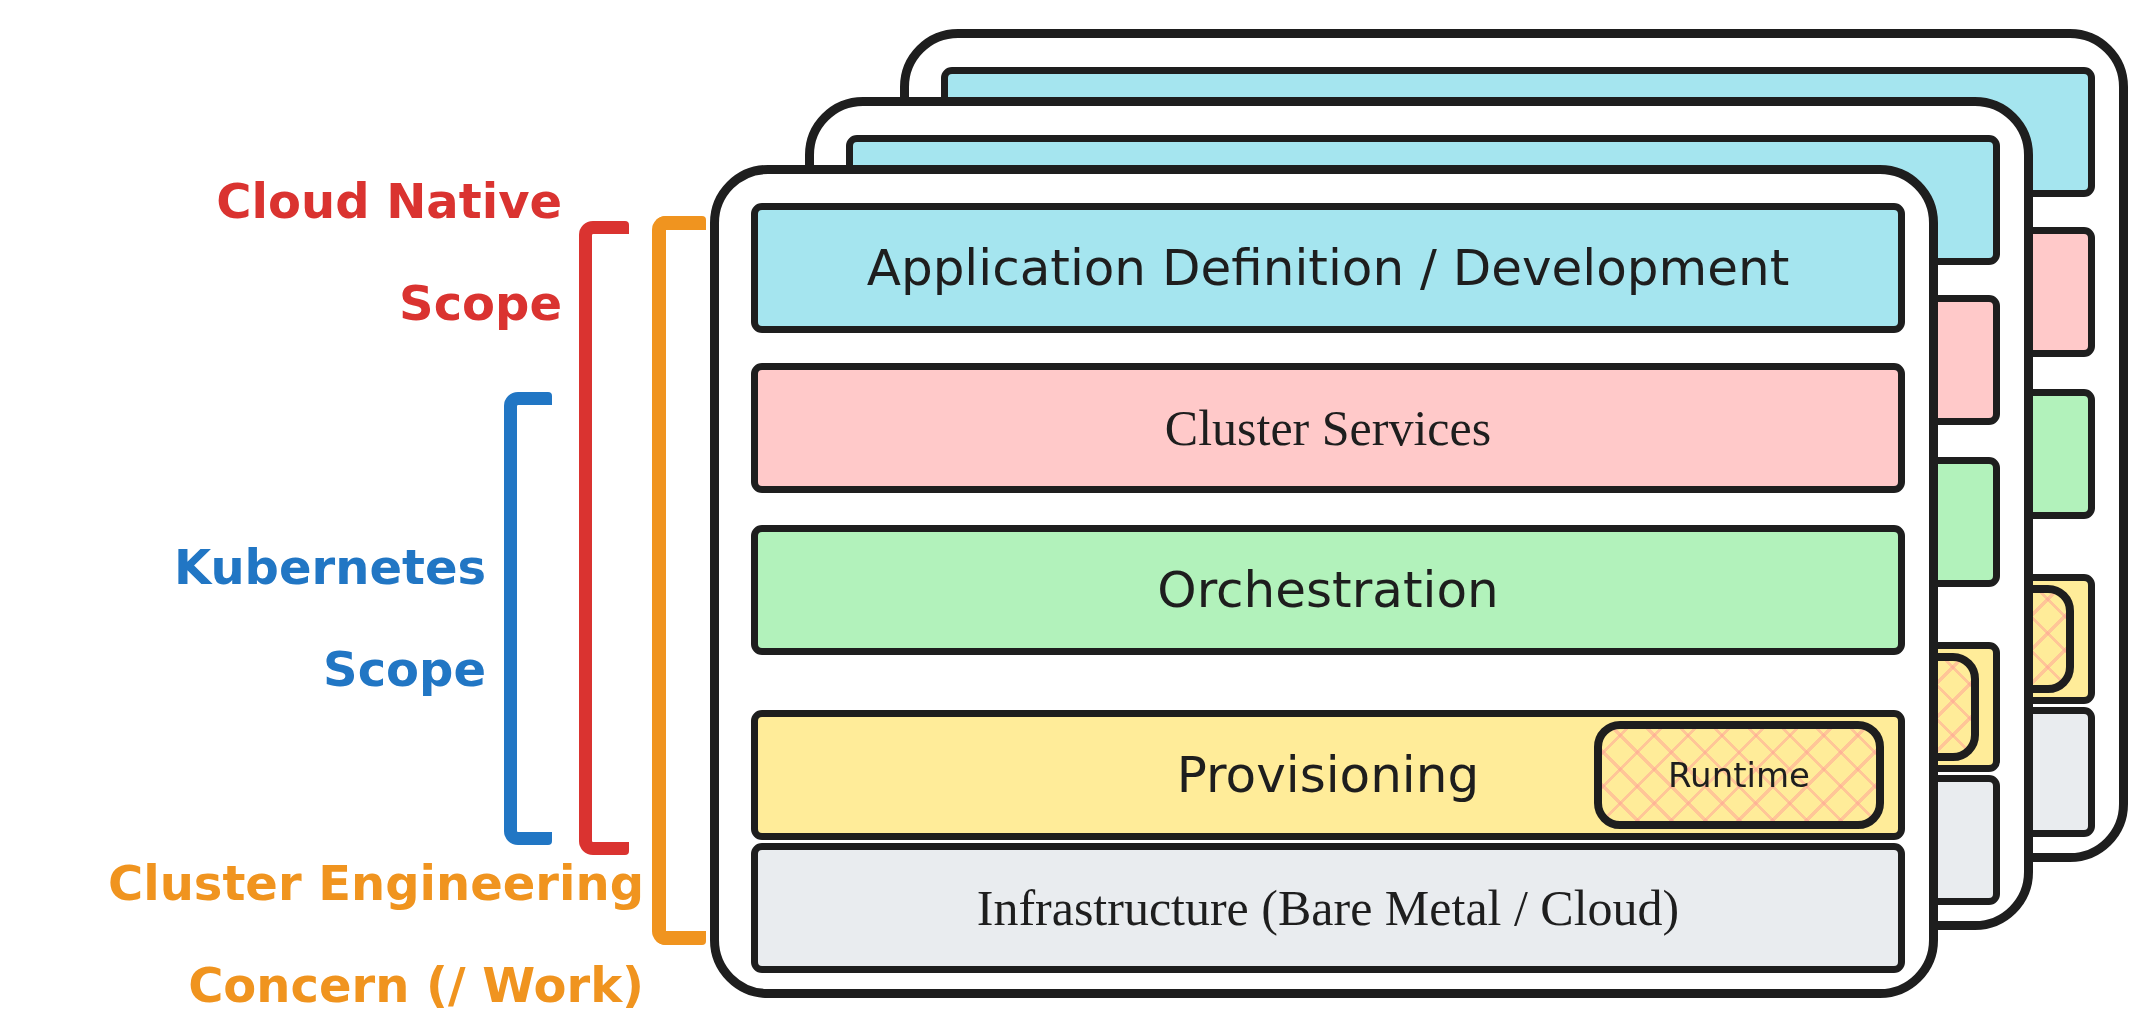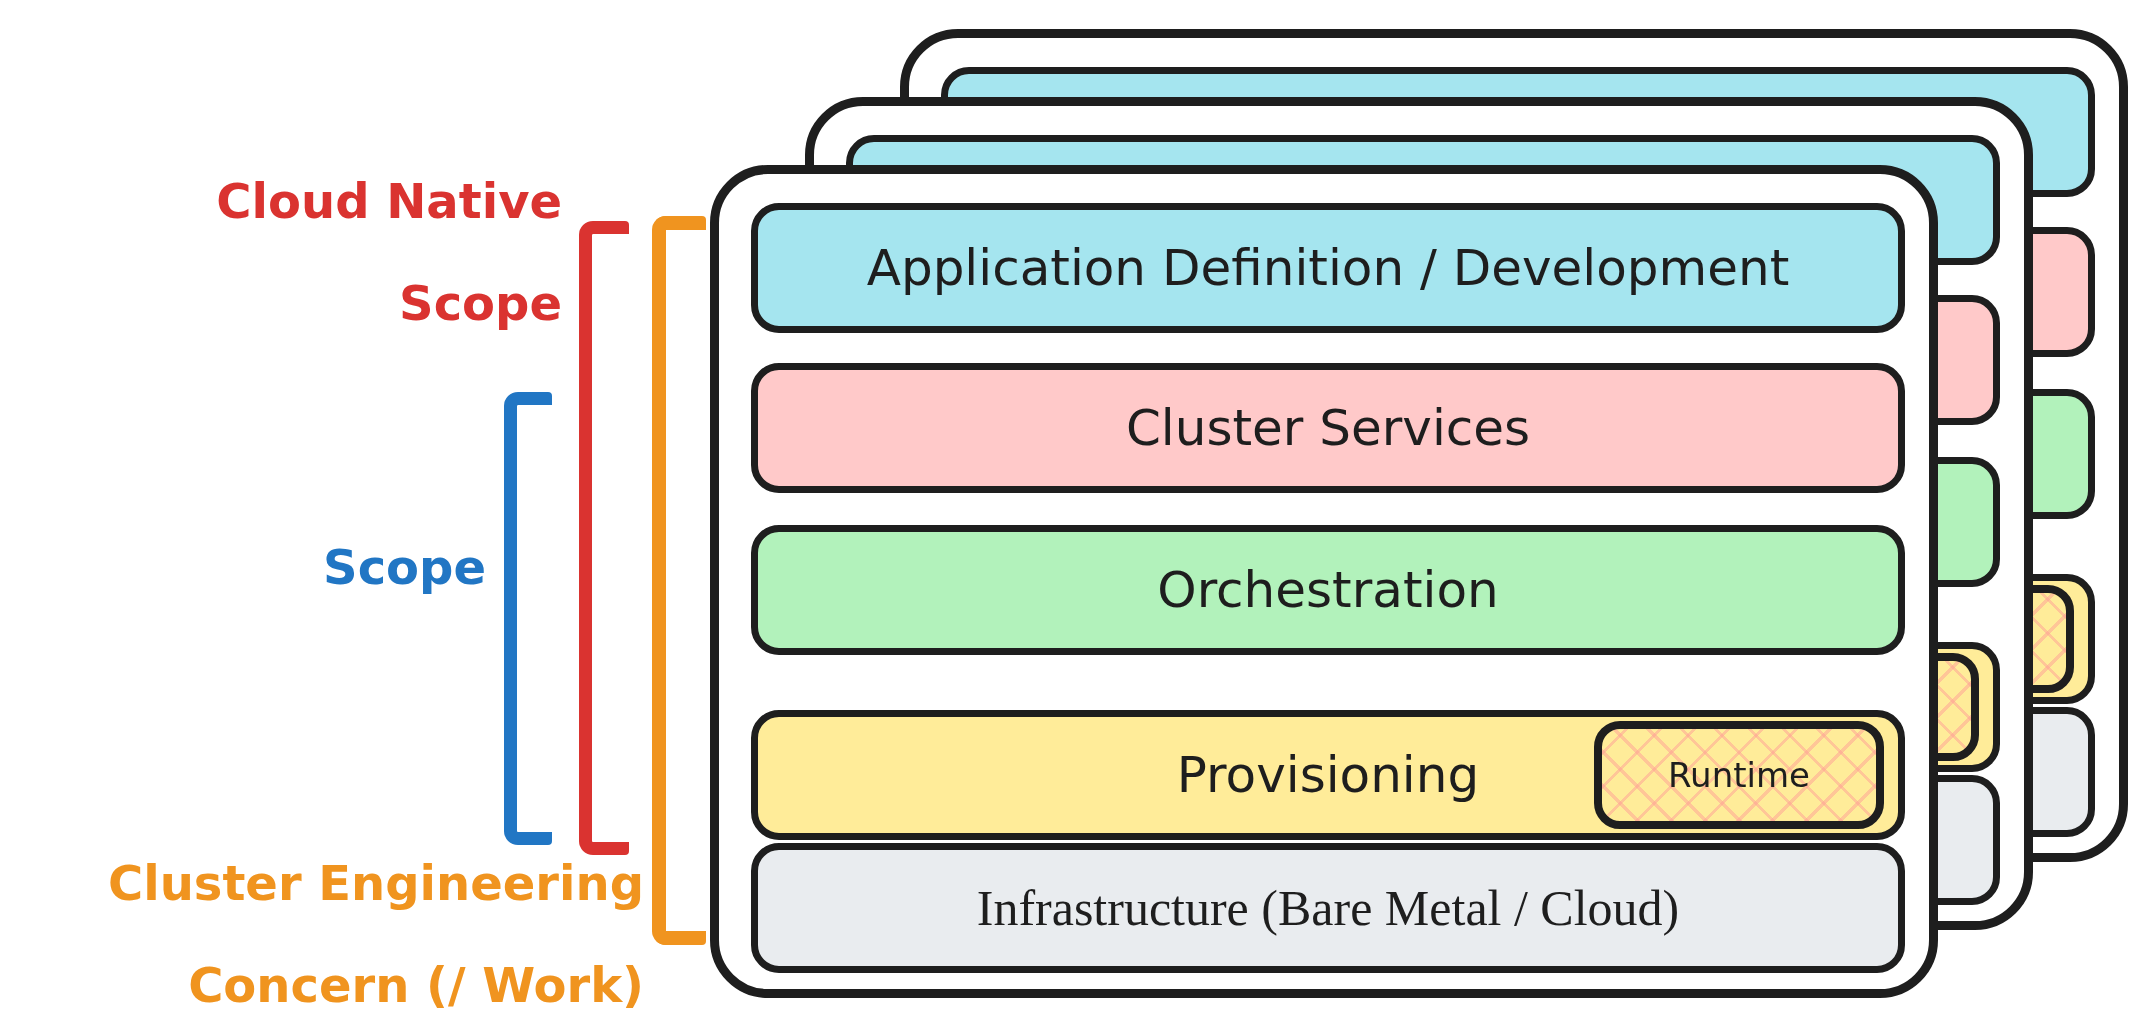"Application Definition / Development" .layer-row { border-radius: 28px -> 11px }
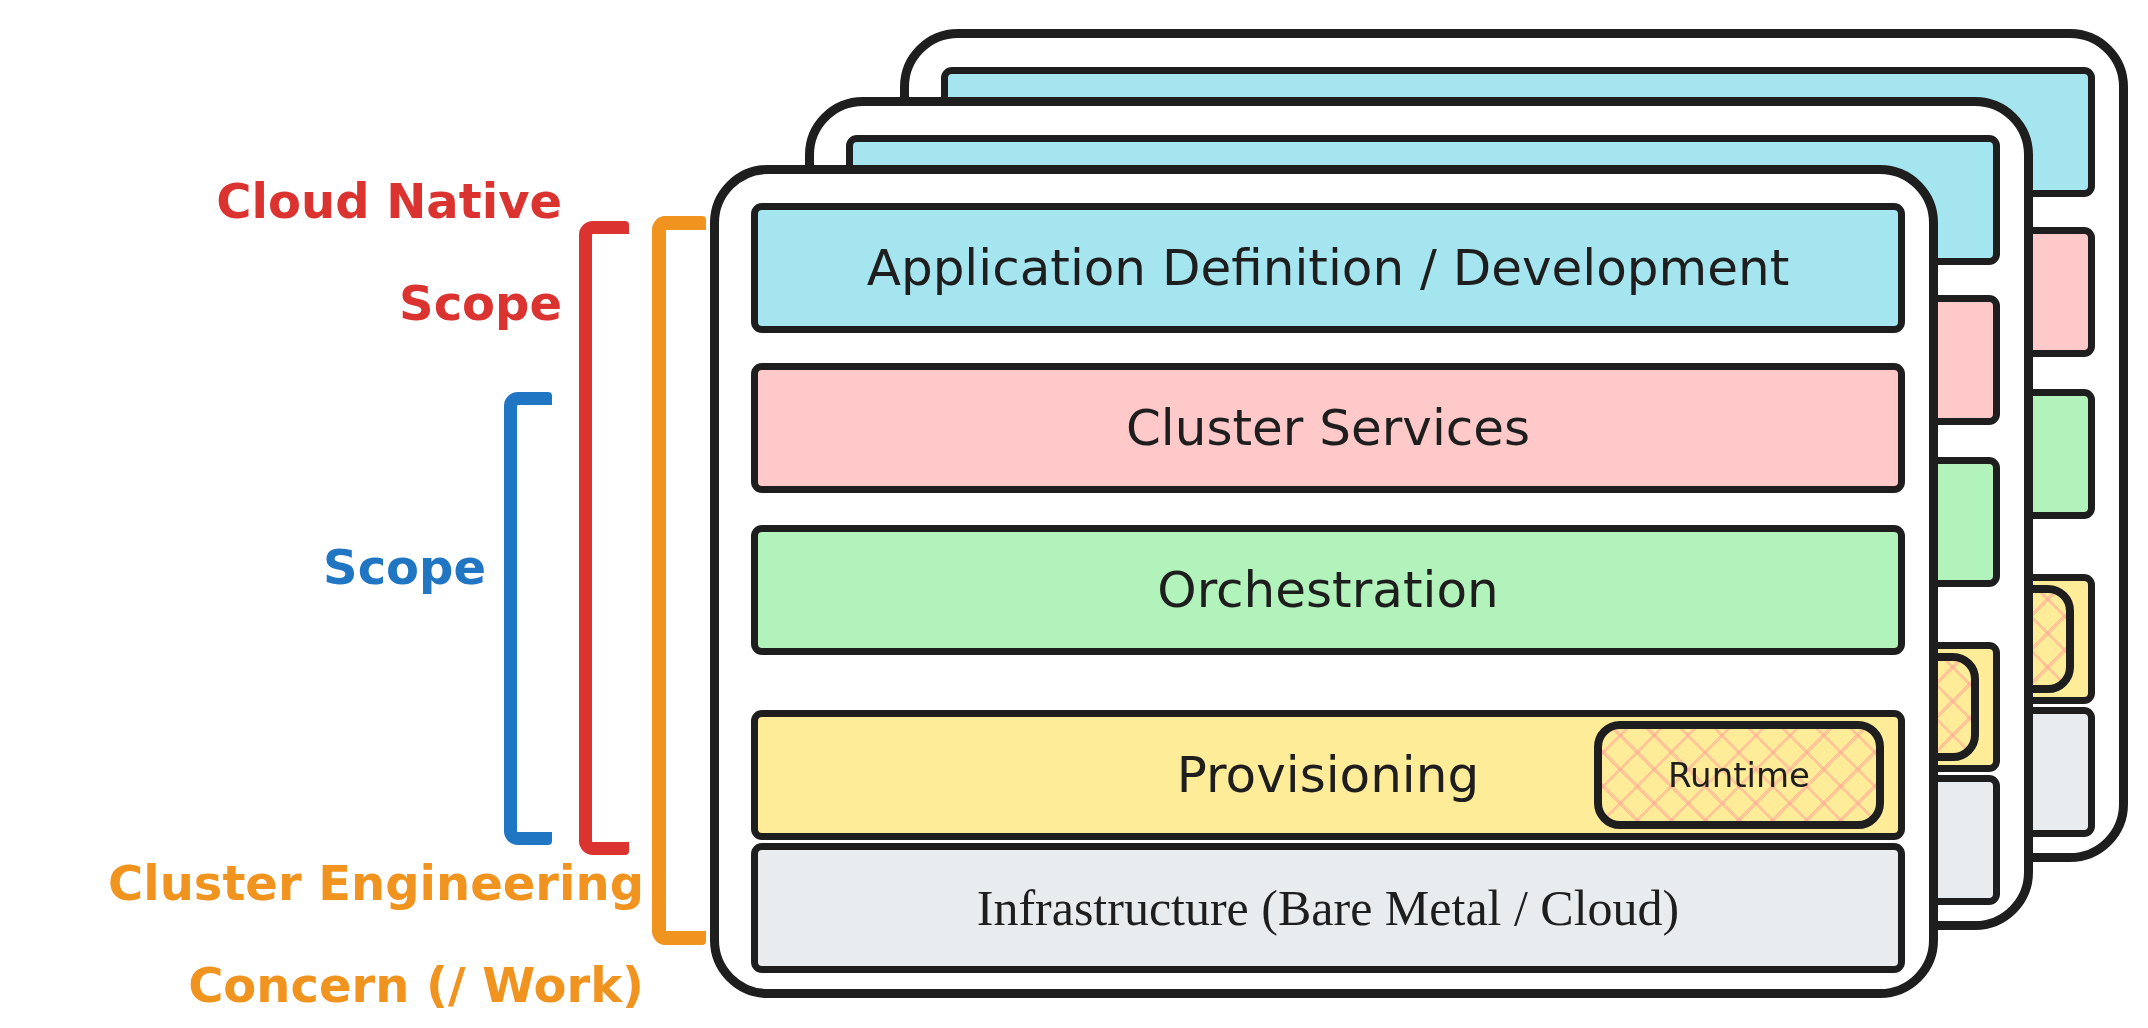"Cluster Services" .row-1 { font-family: none -> Liberation Serif, serif }
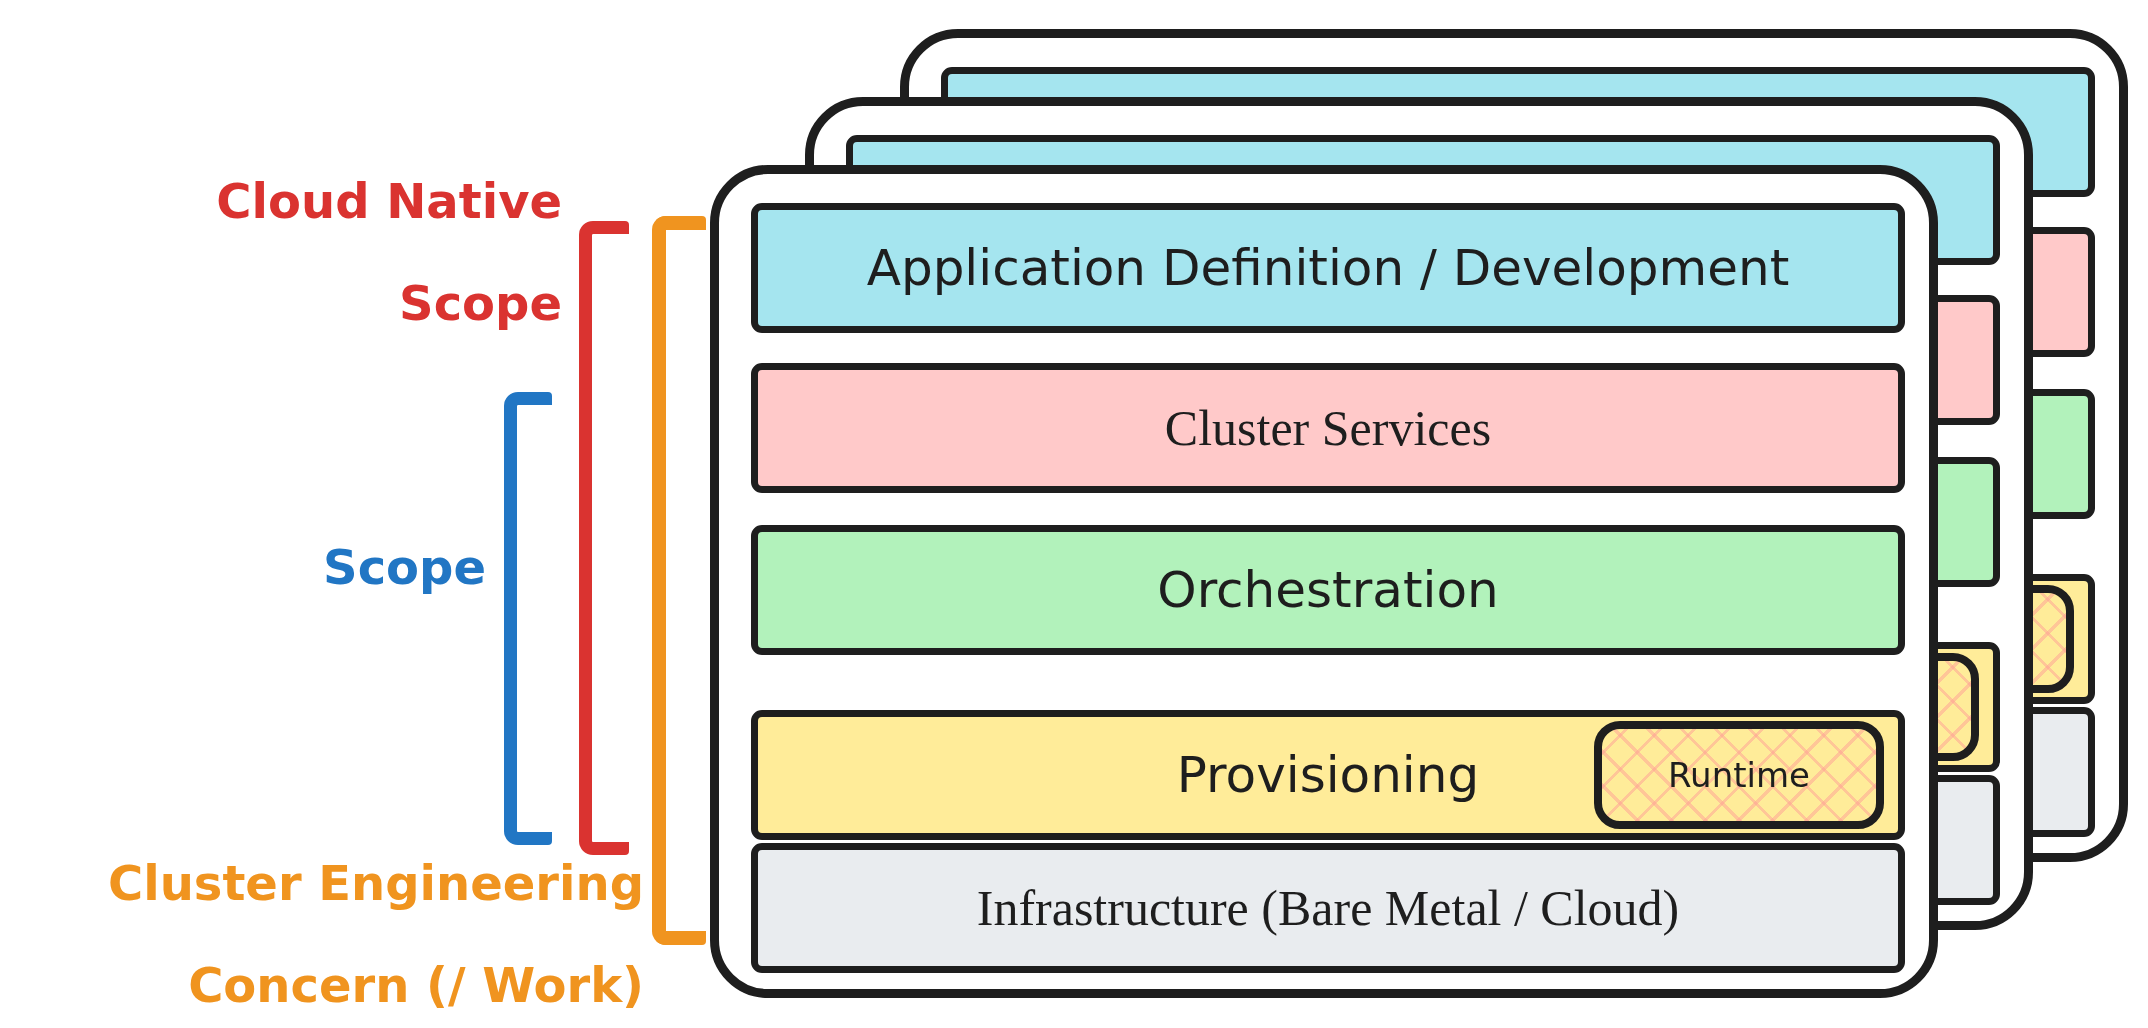"Kubernetes" div { html: none -> <div>Kubernetes</div> }
